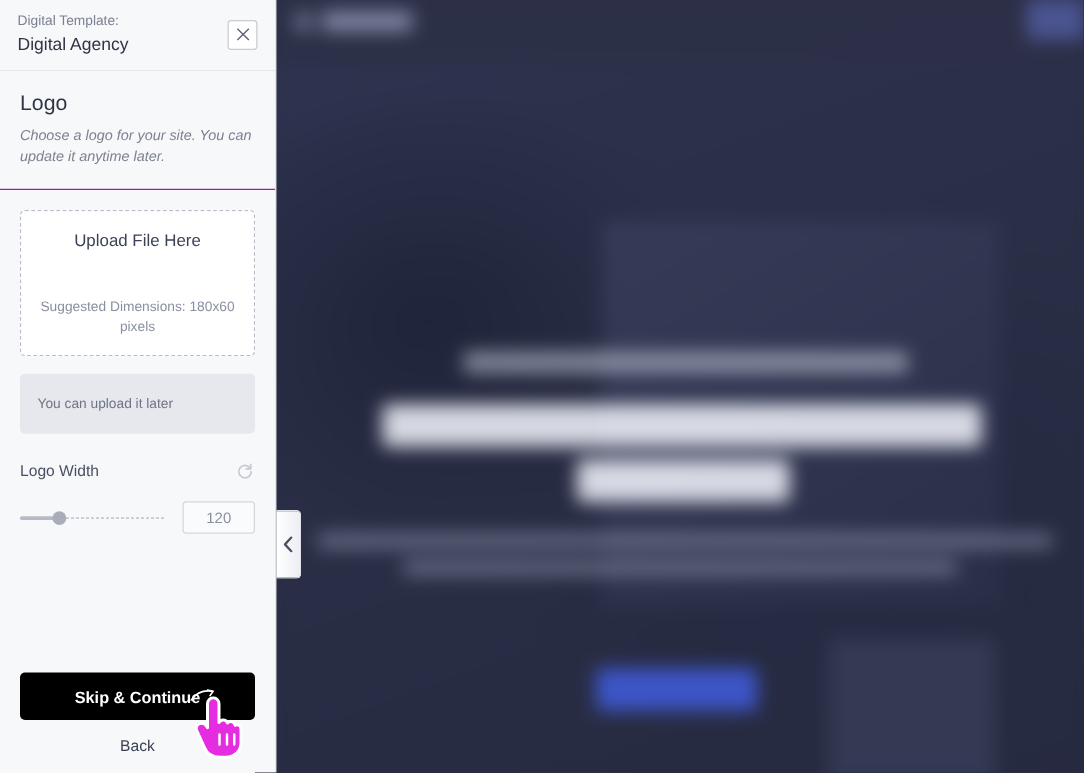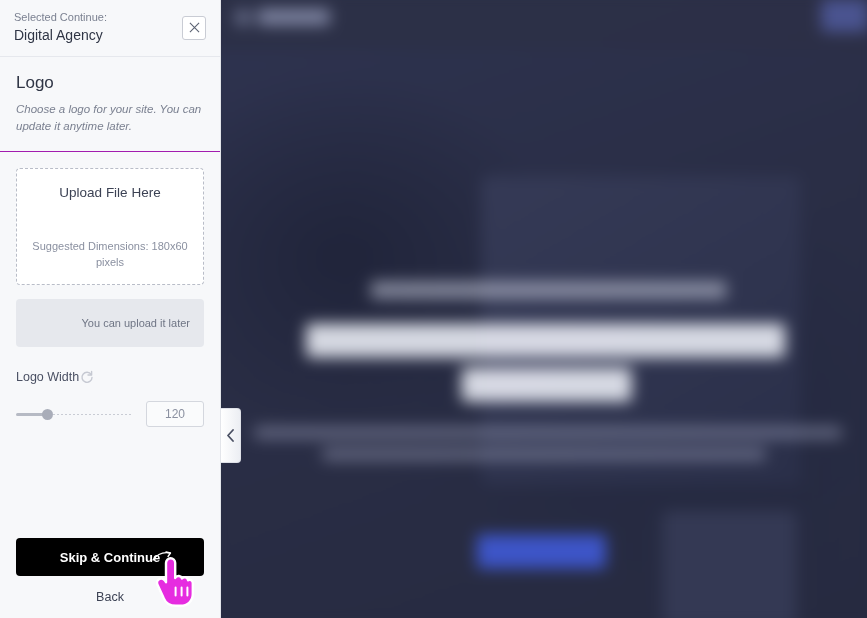"Selected Continue:" div.tpl-label { text: Selected Continue -> Digital Template }
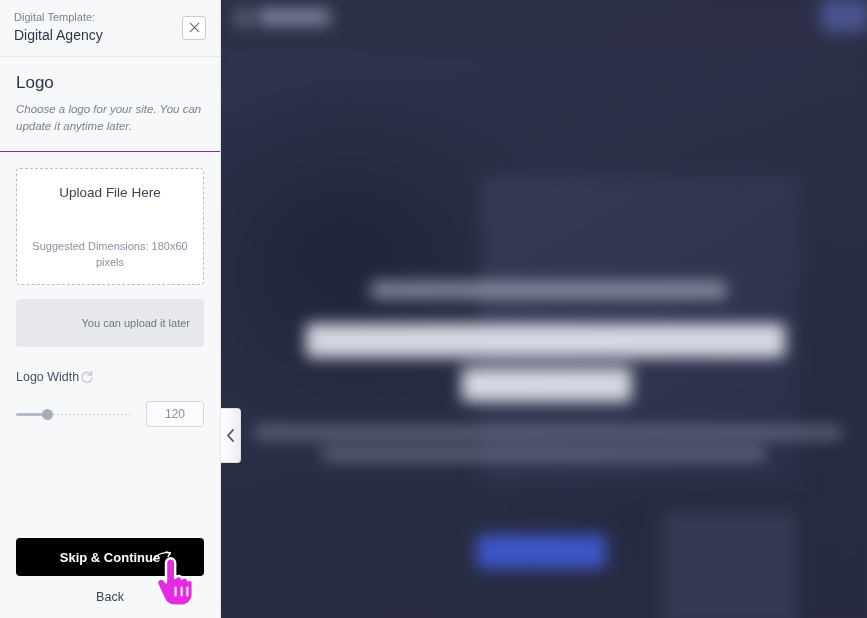"You can upload it later" .note-sub { text-align: right -> none }
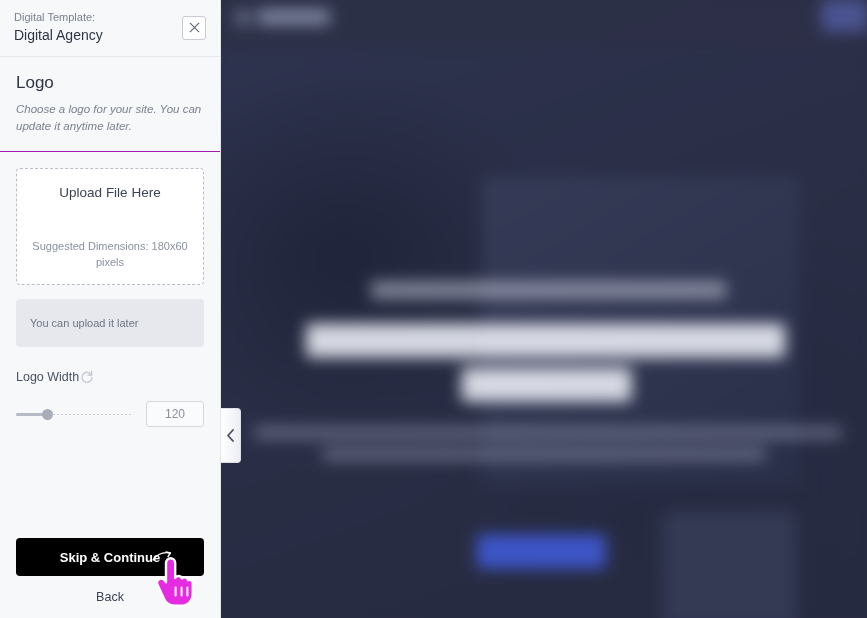"Logo Width" .width-row { justify-content: none -> space-between }
